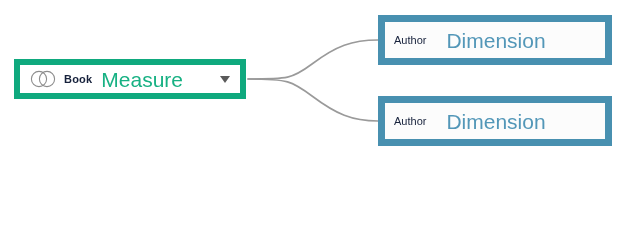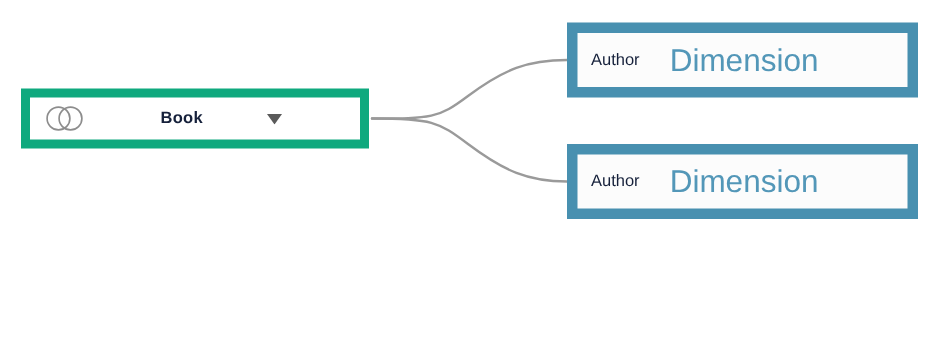"Book" .node-root { gap: 43px -> none }
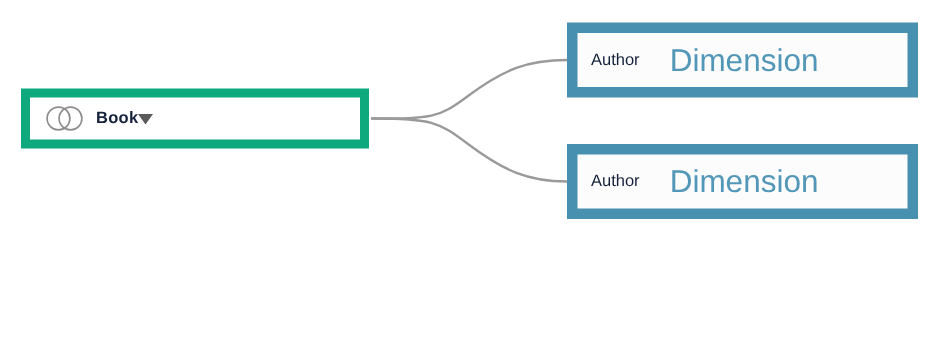"Measure" span.root-role { html: none -> <span>Measure</span> }
